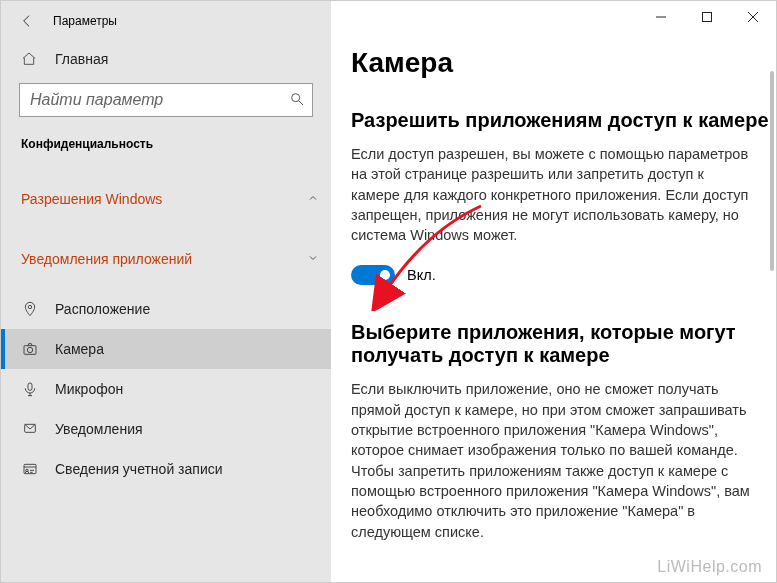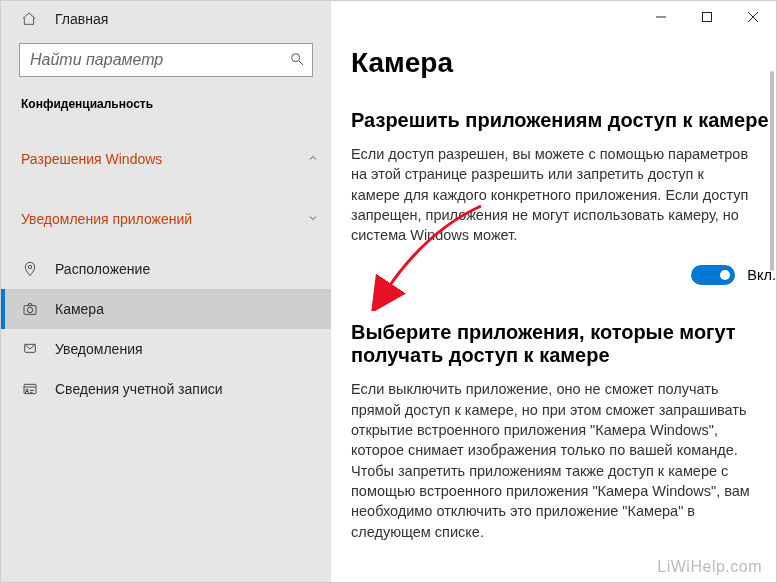"Параметры" div.titlebar { html: none -> <div> <div> <svg> <path></path> </svg> </div> <span>Параметры</span> </div> }
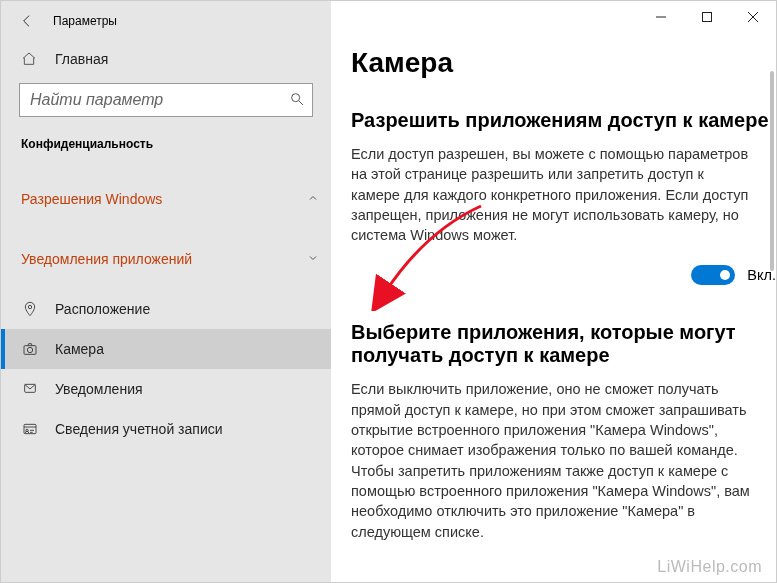"Вкл." .toggle-row { justify-content: flex-end -> none }
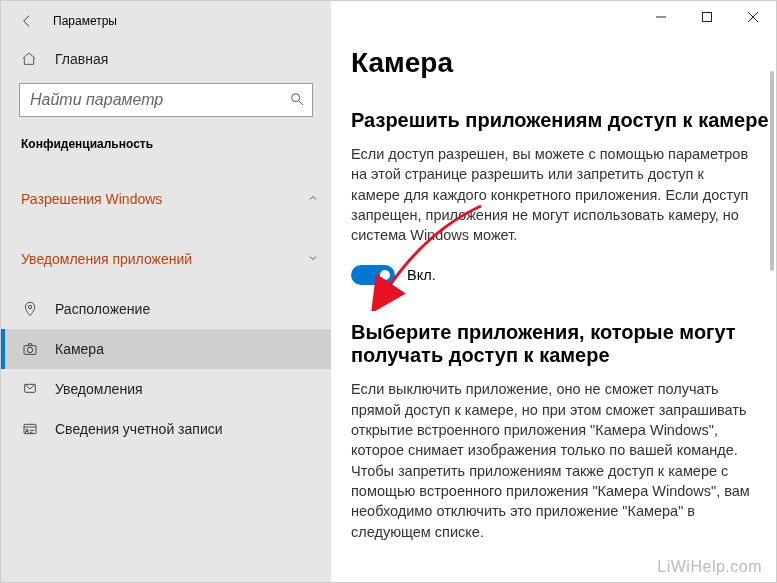"Микрофон" div.nav-item { html: none -> <div> <span> <svg> <rect></rect> <path></path> </svg> </span> <span>Микрофон</span> </div> }
